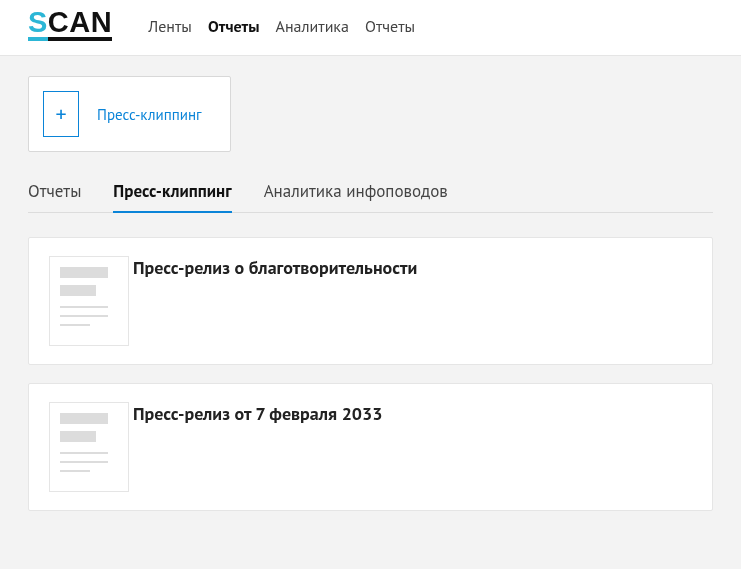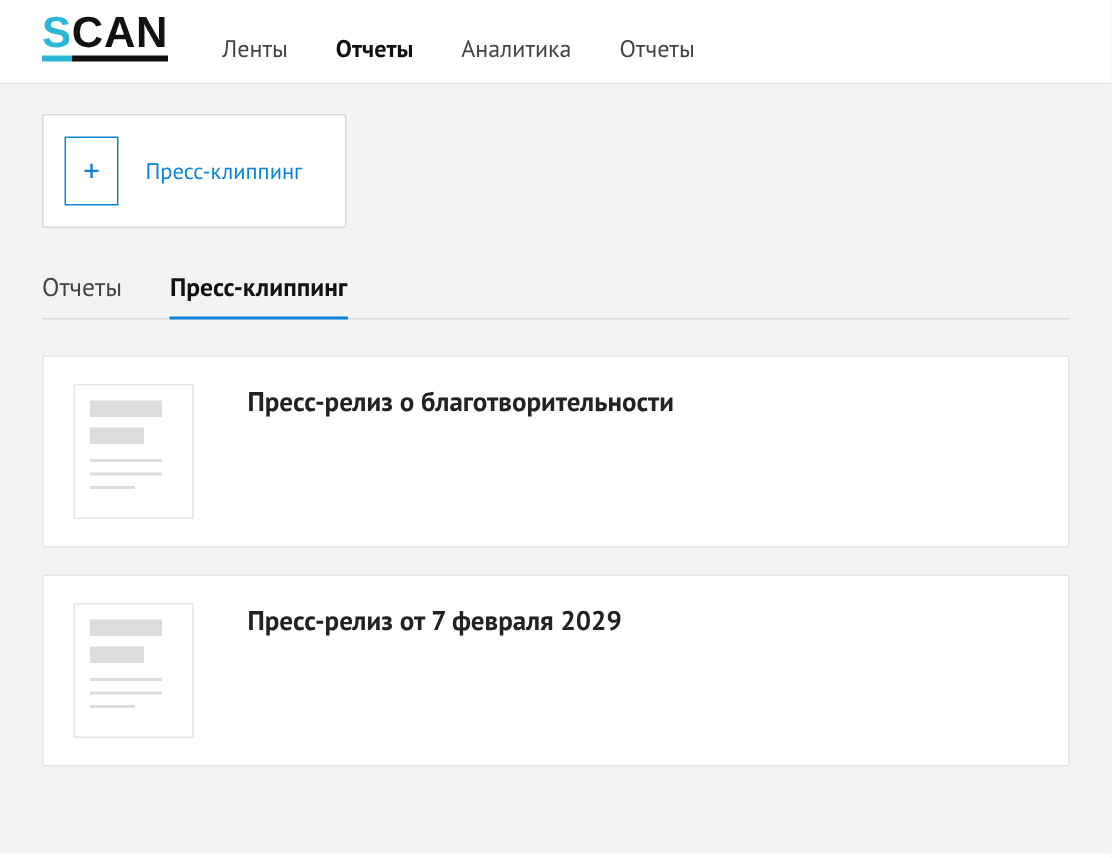"SCAN" .header { align-items: flex-end -> center }
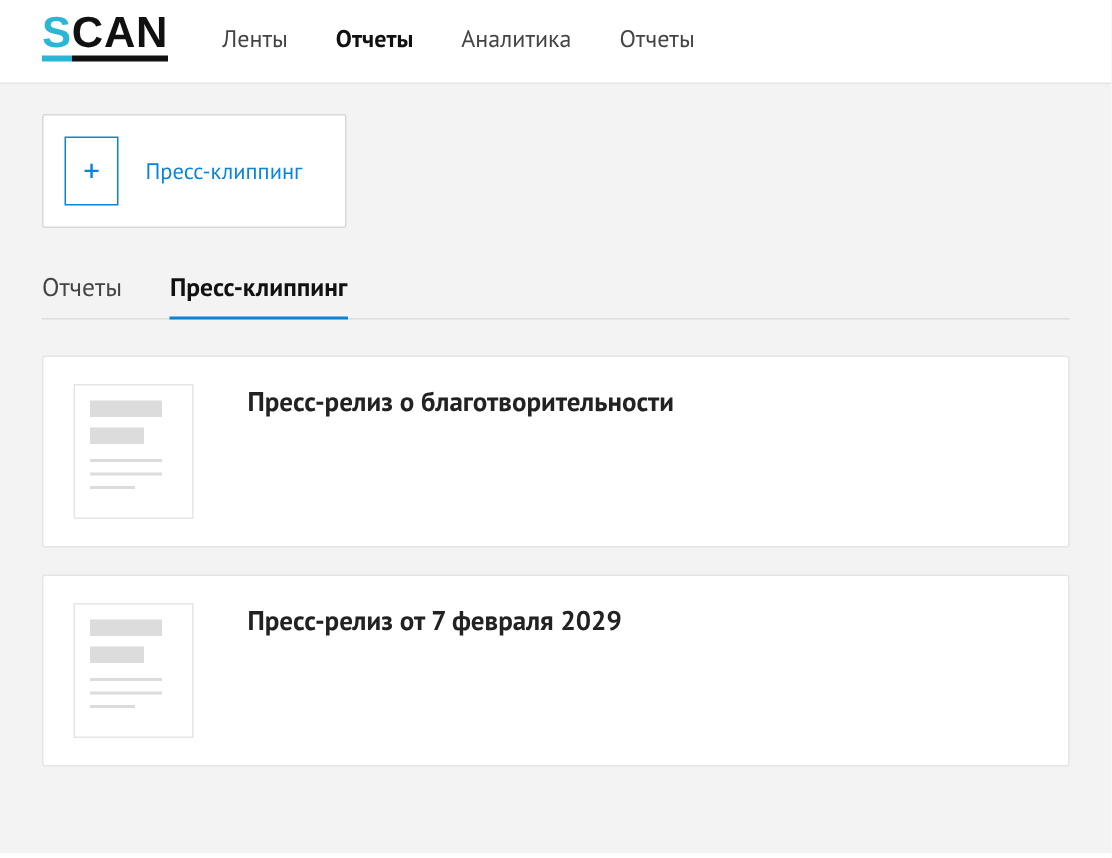"Ленты" .nav { gap: 32px -> 16px }
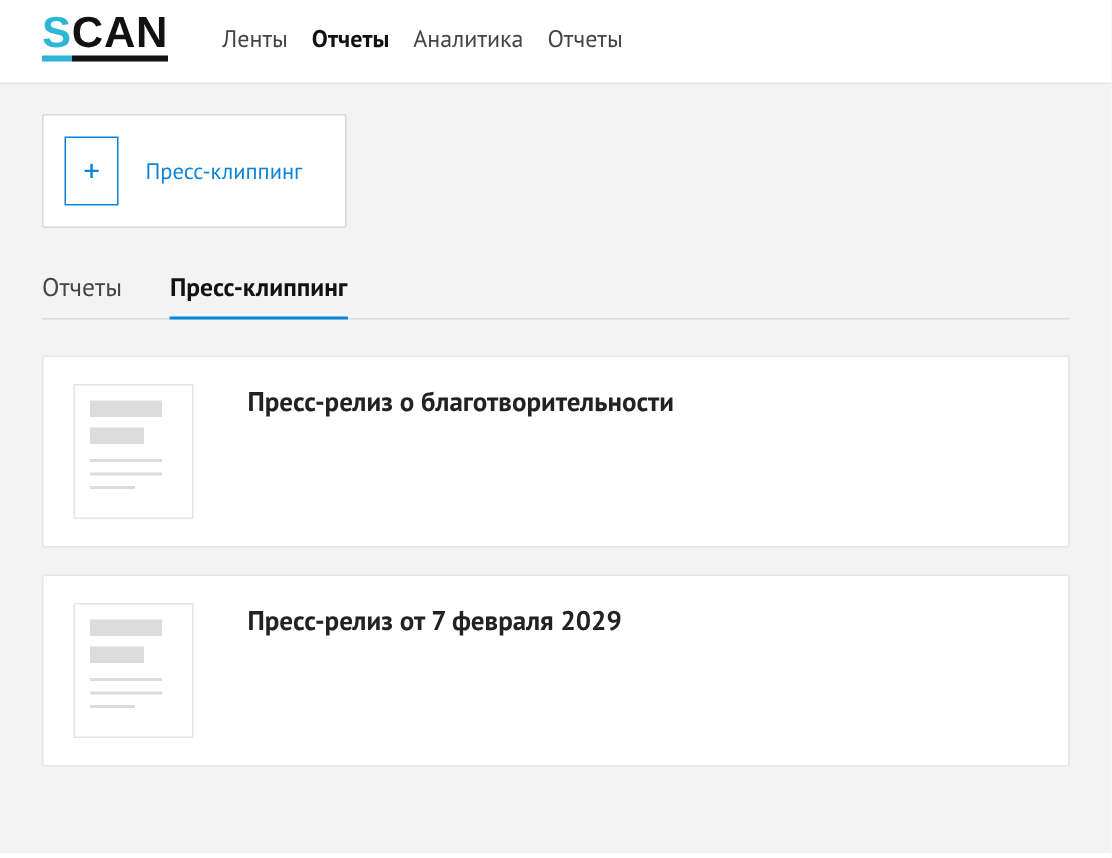"Аналитика инфоповодов" div.tab { html: none -> <div>Аналитика инфоповодов</div> }
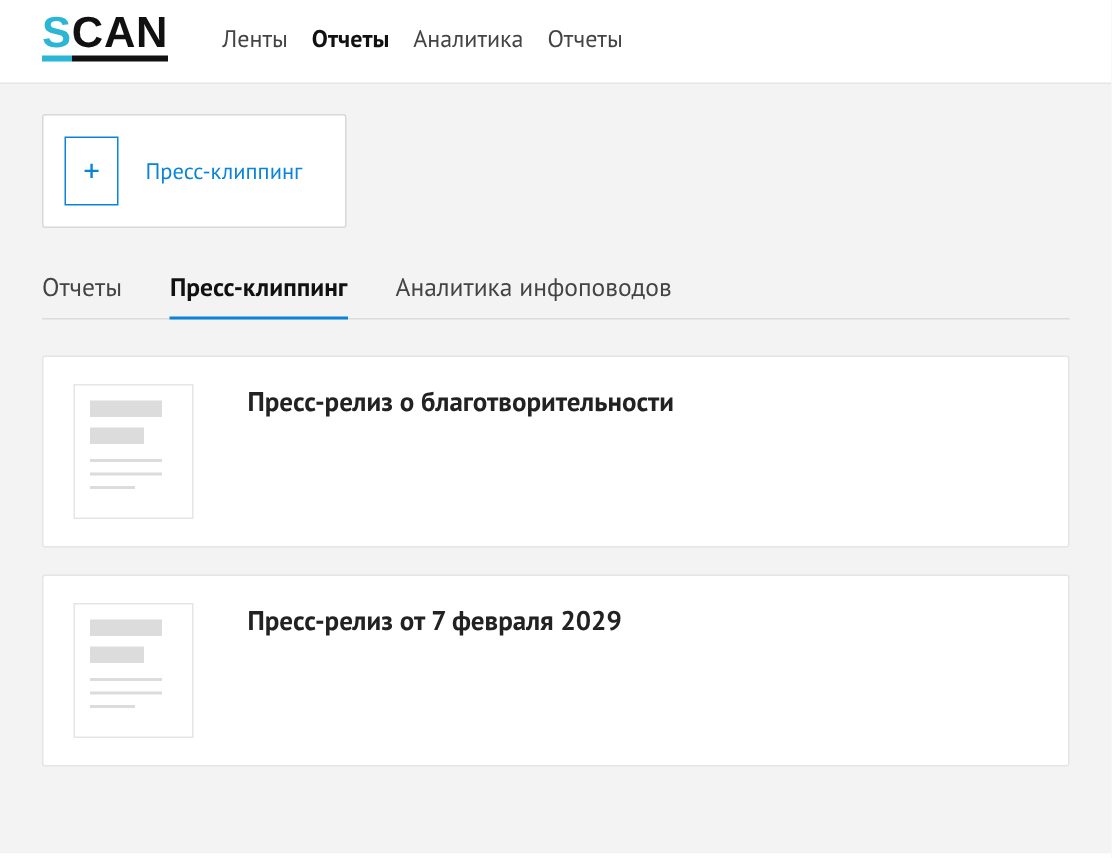"Пресс-релиз о благотворительности" .card { gap: 36px -> 4px }
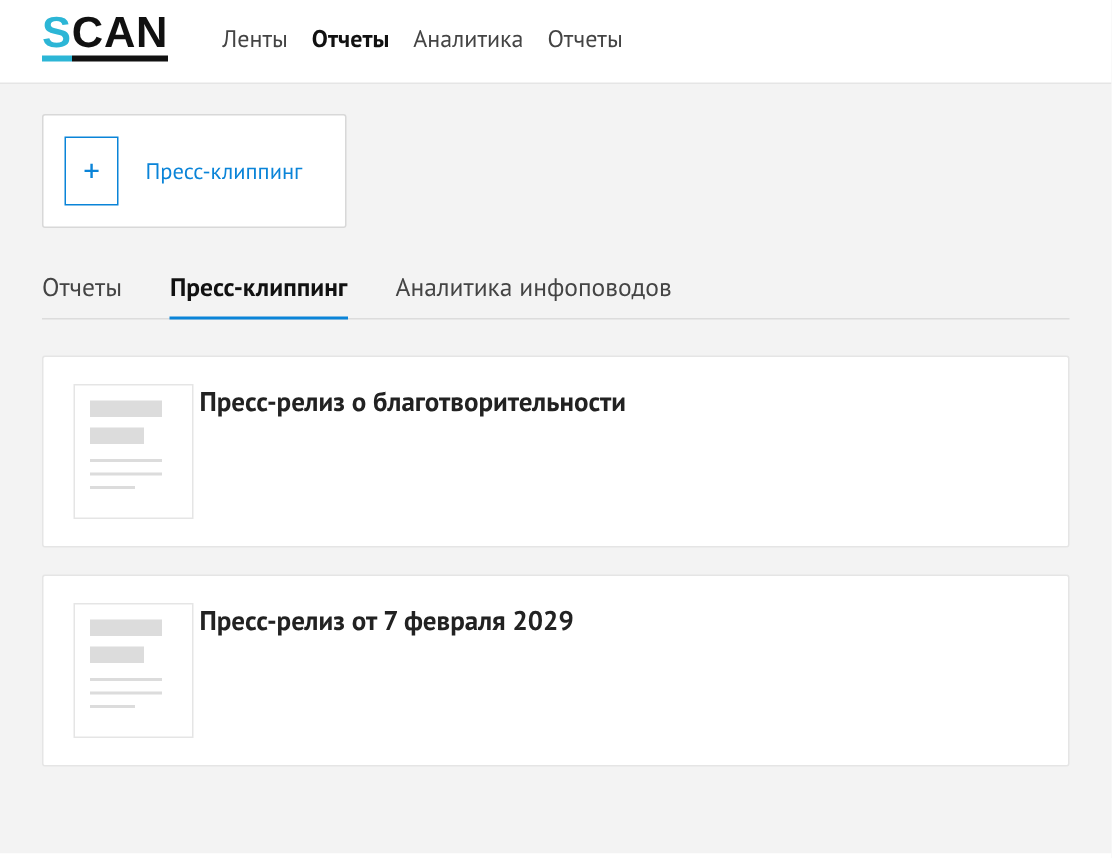"Пресс-релиз от 7 февраля 2029" div.card-title { text: 2029 -> 2033 }
